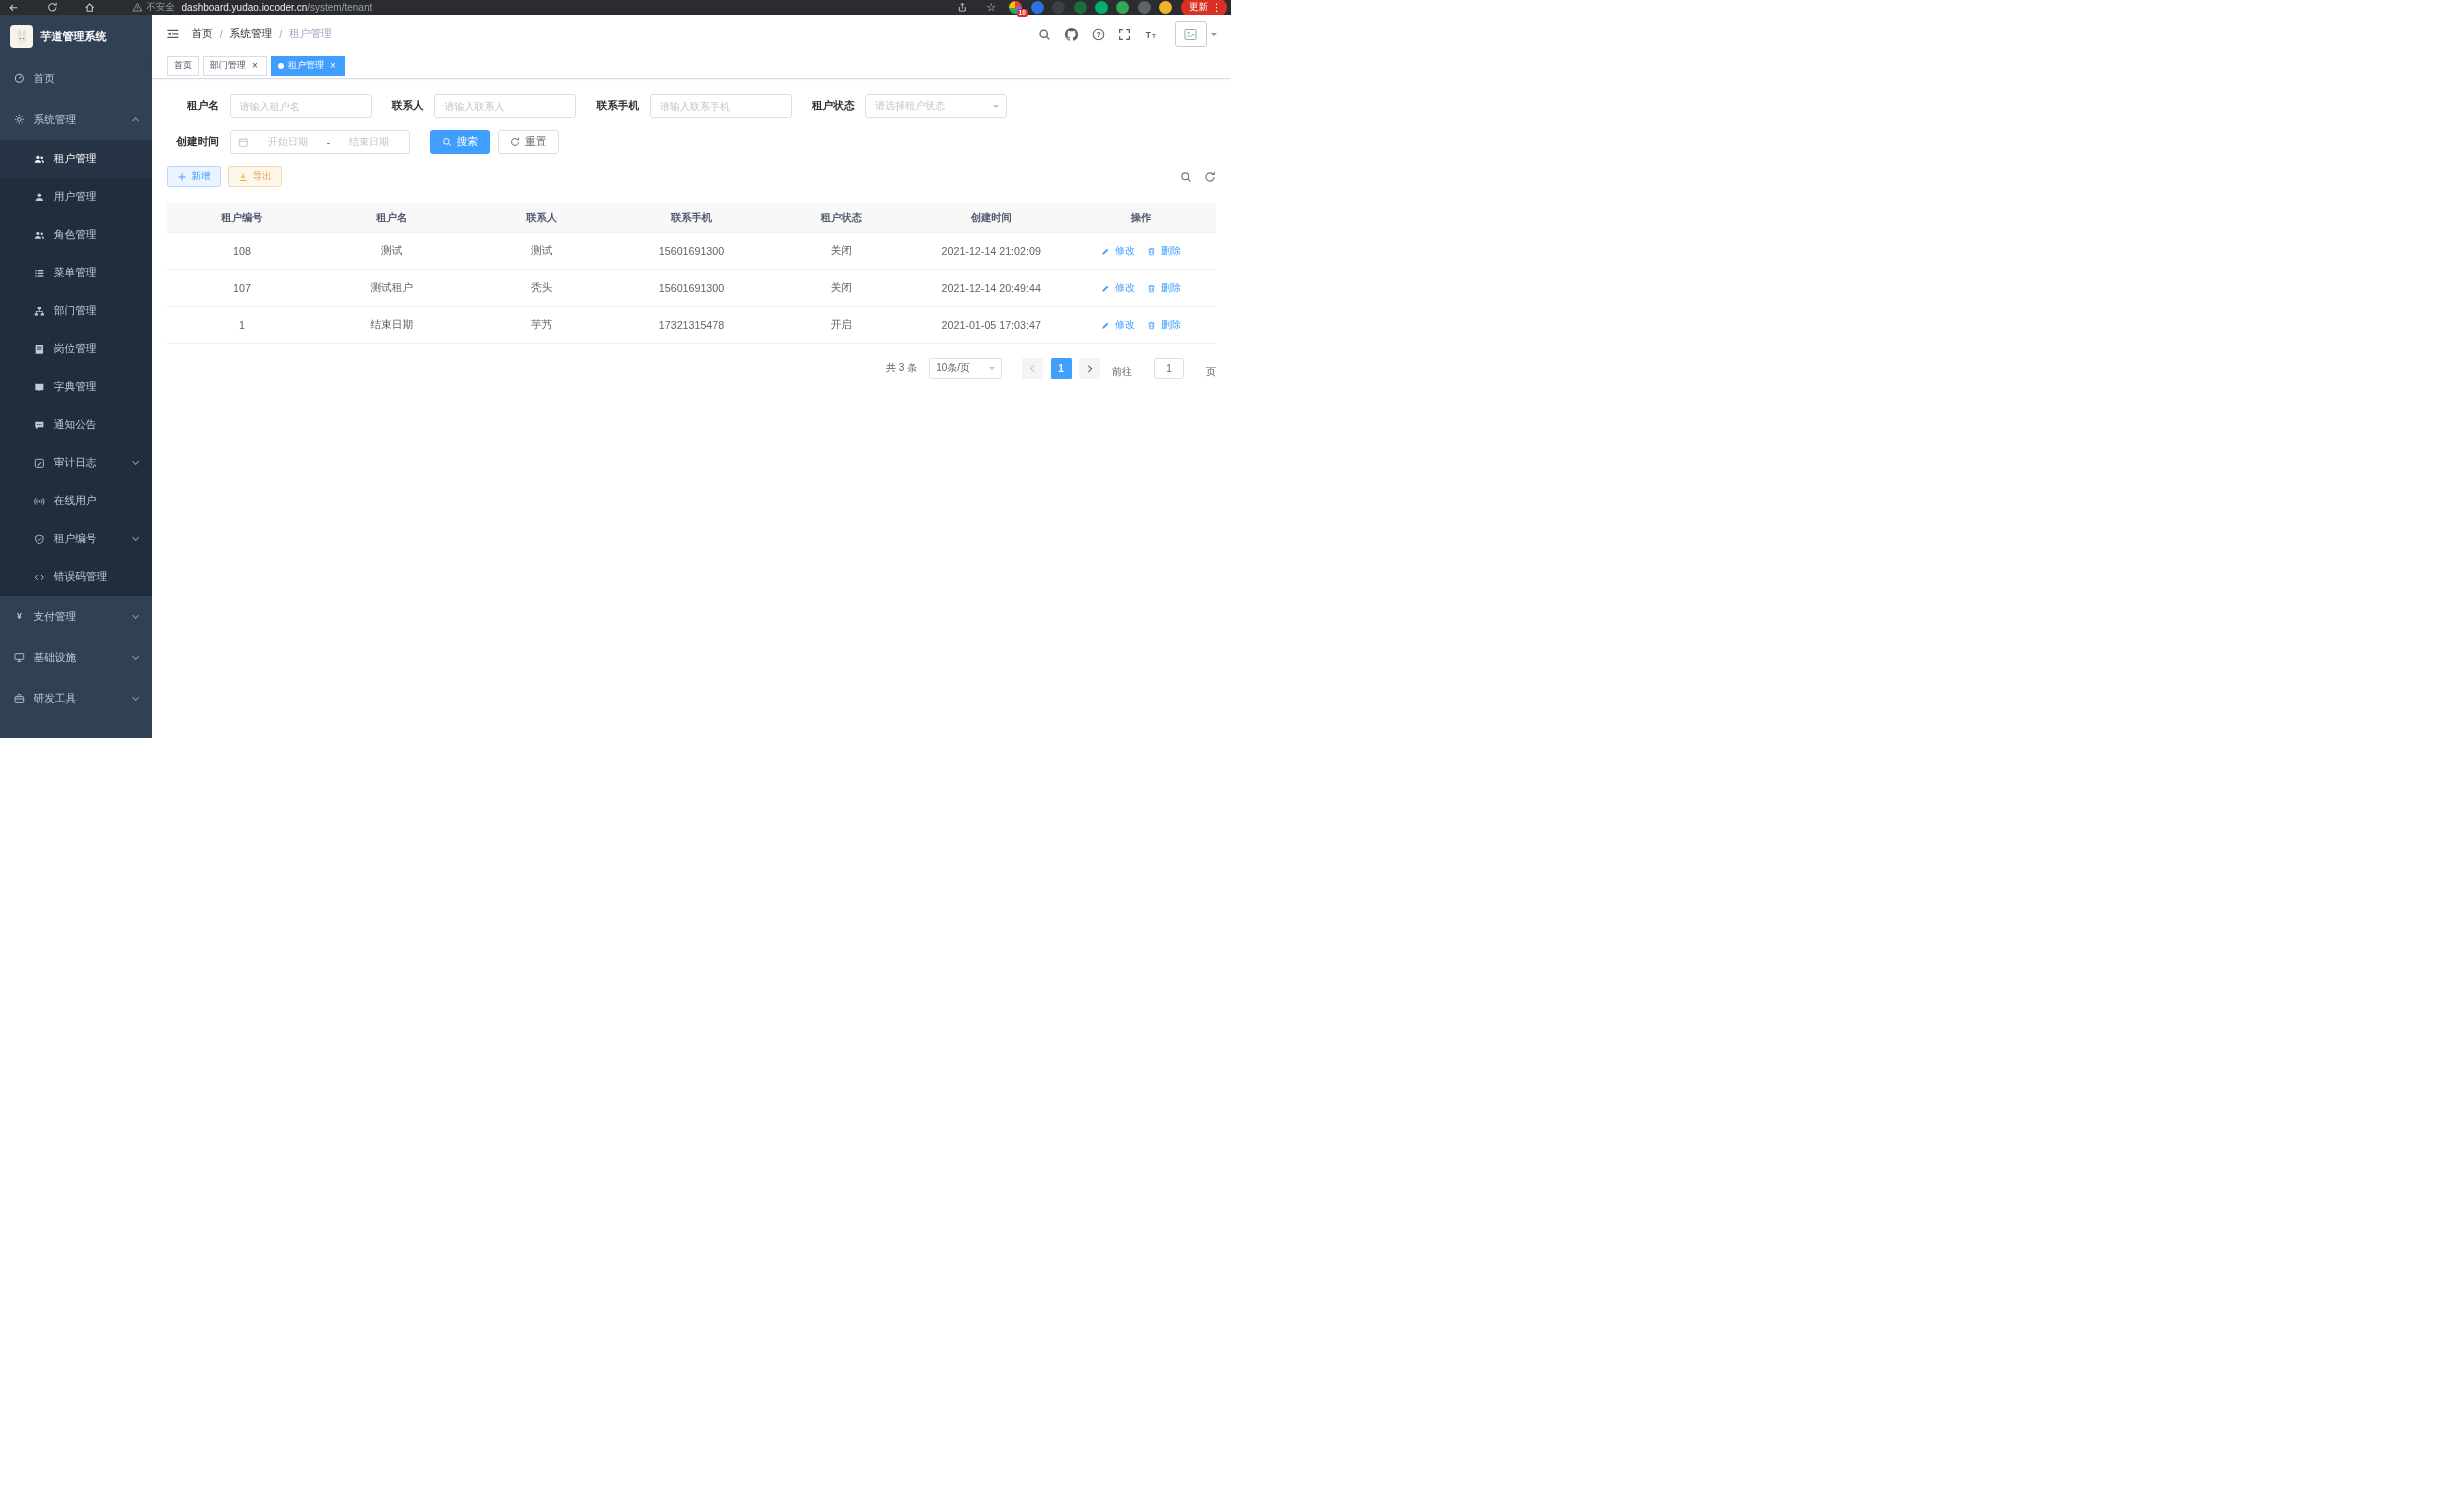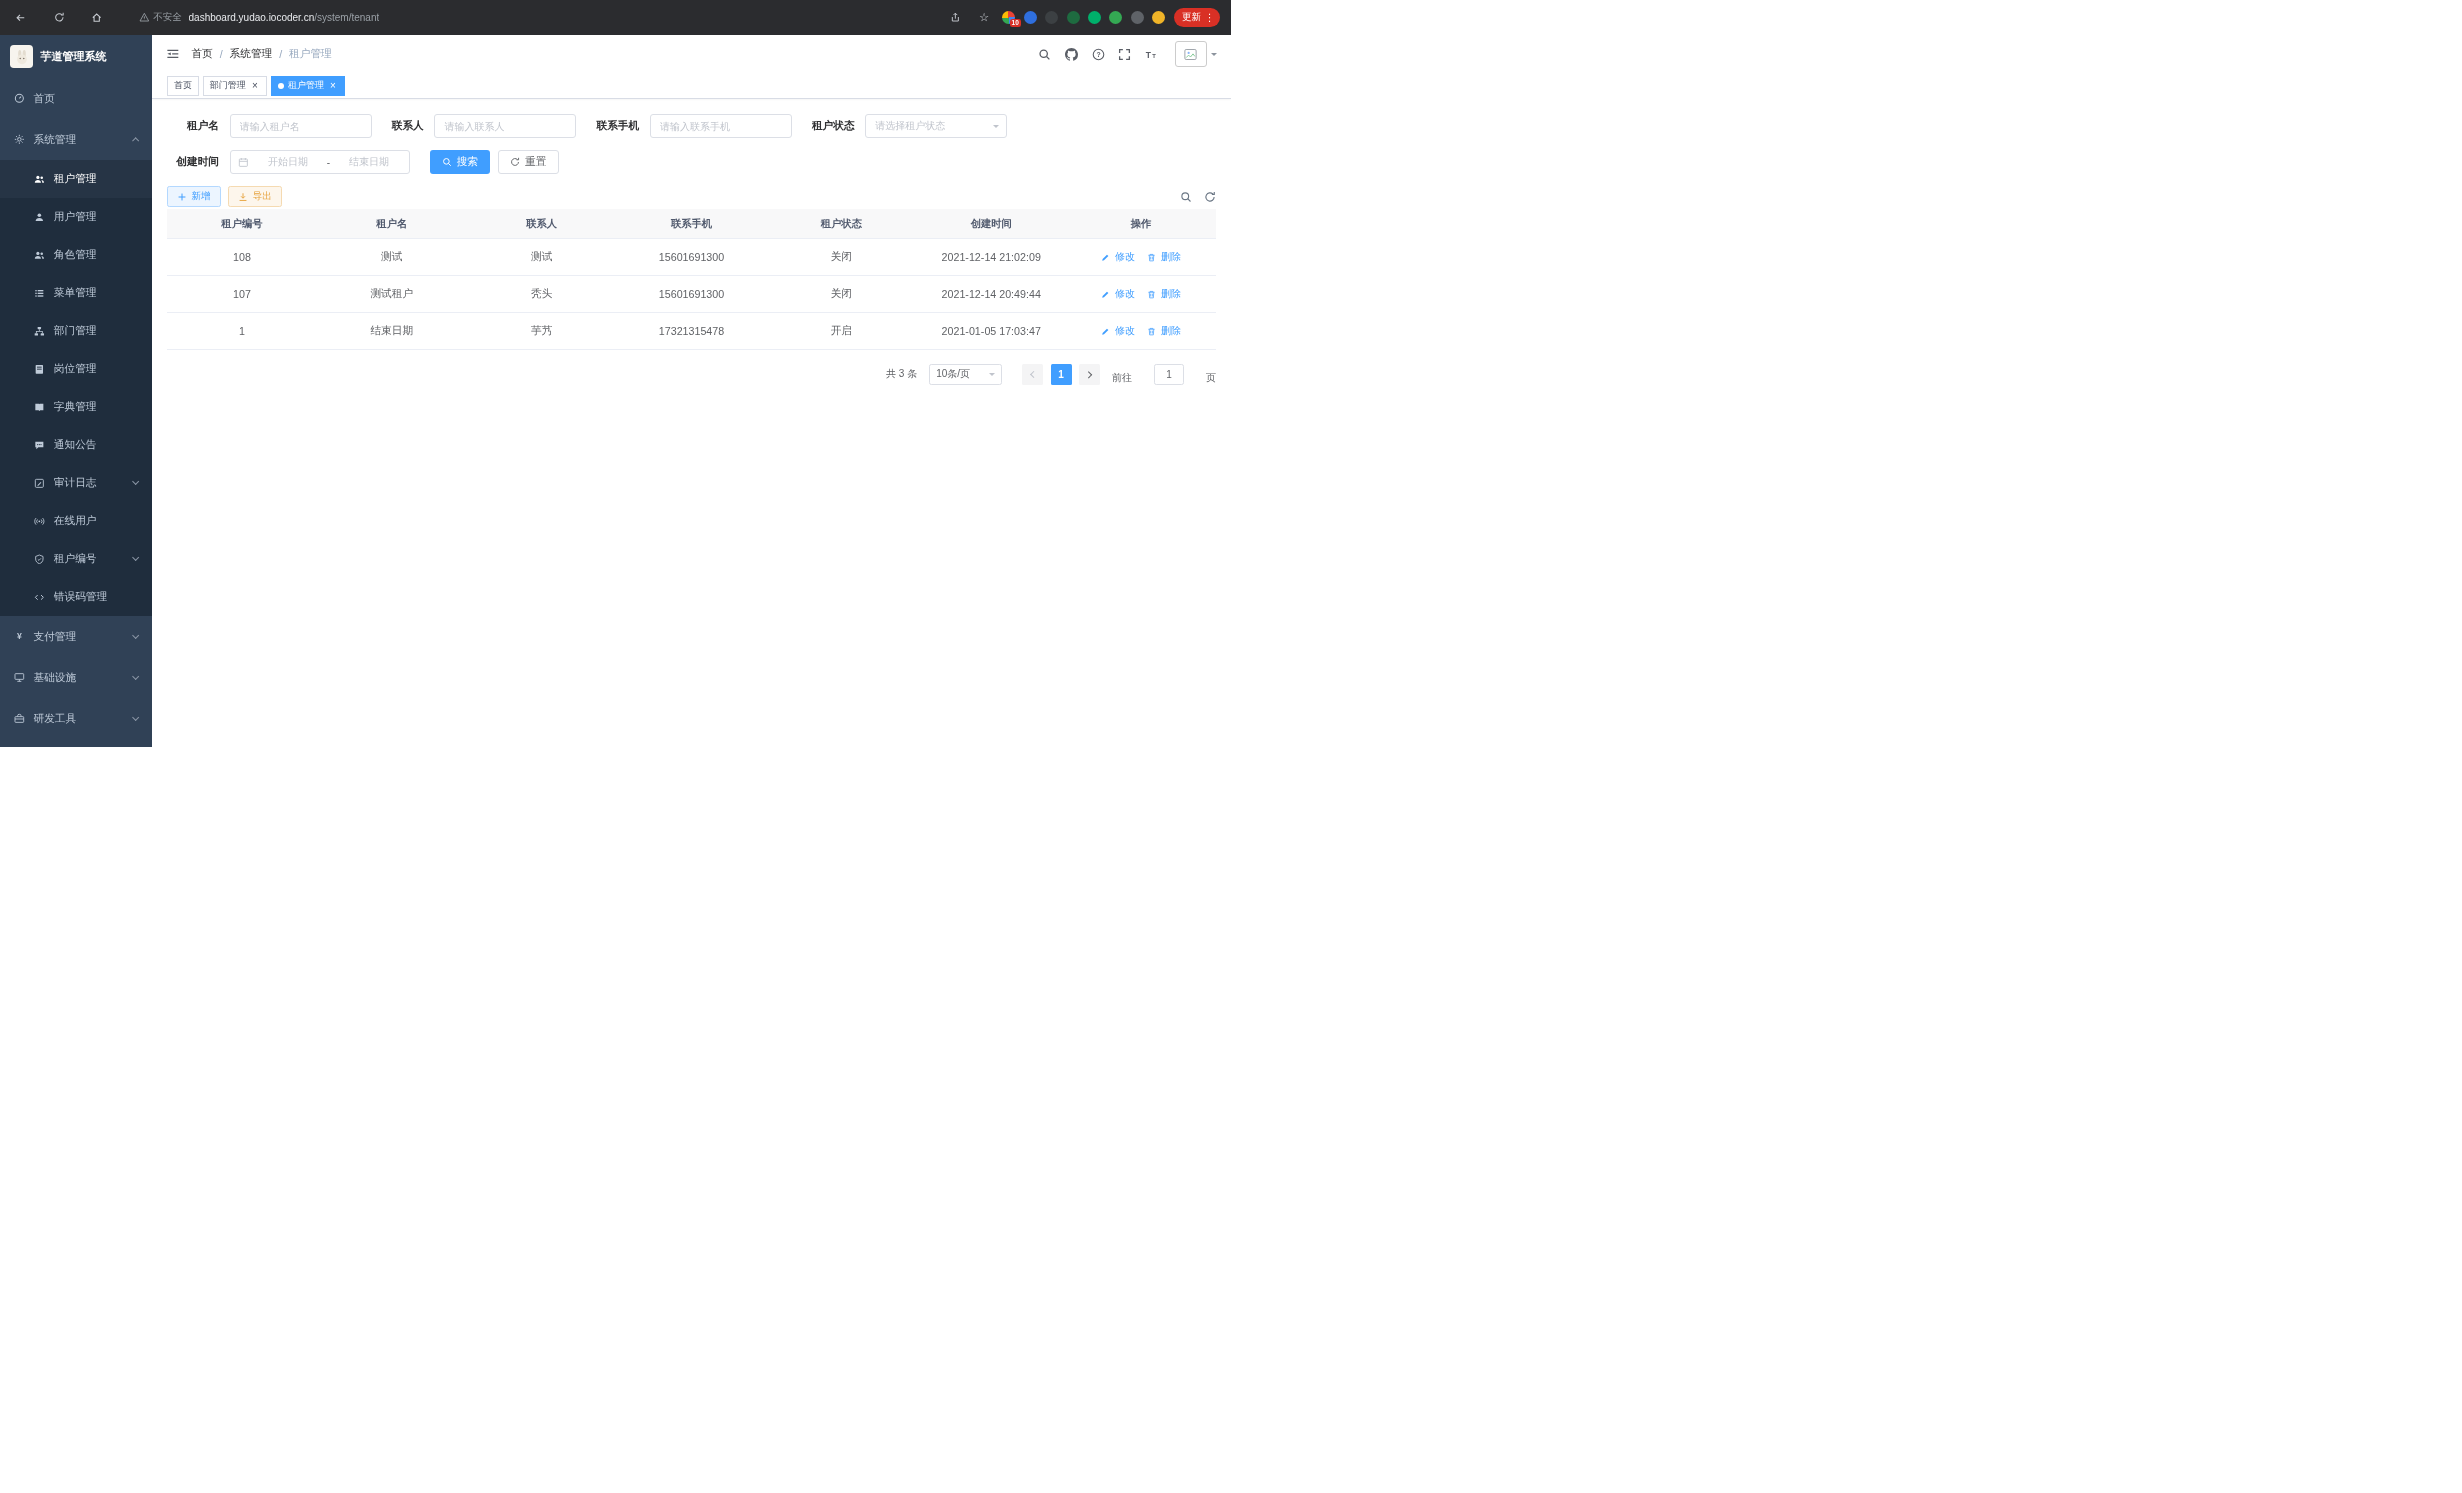"不安全" .browser { height: 35px -> 15px; padding: 0 11px -> 0 4px }
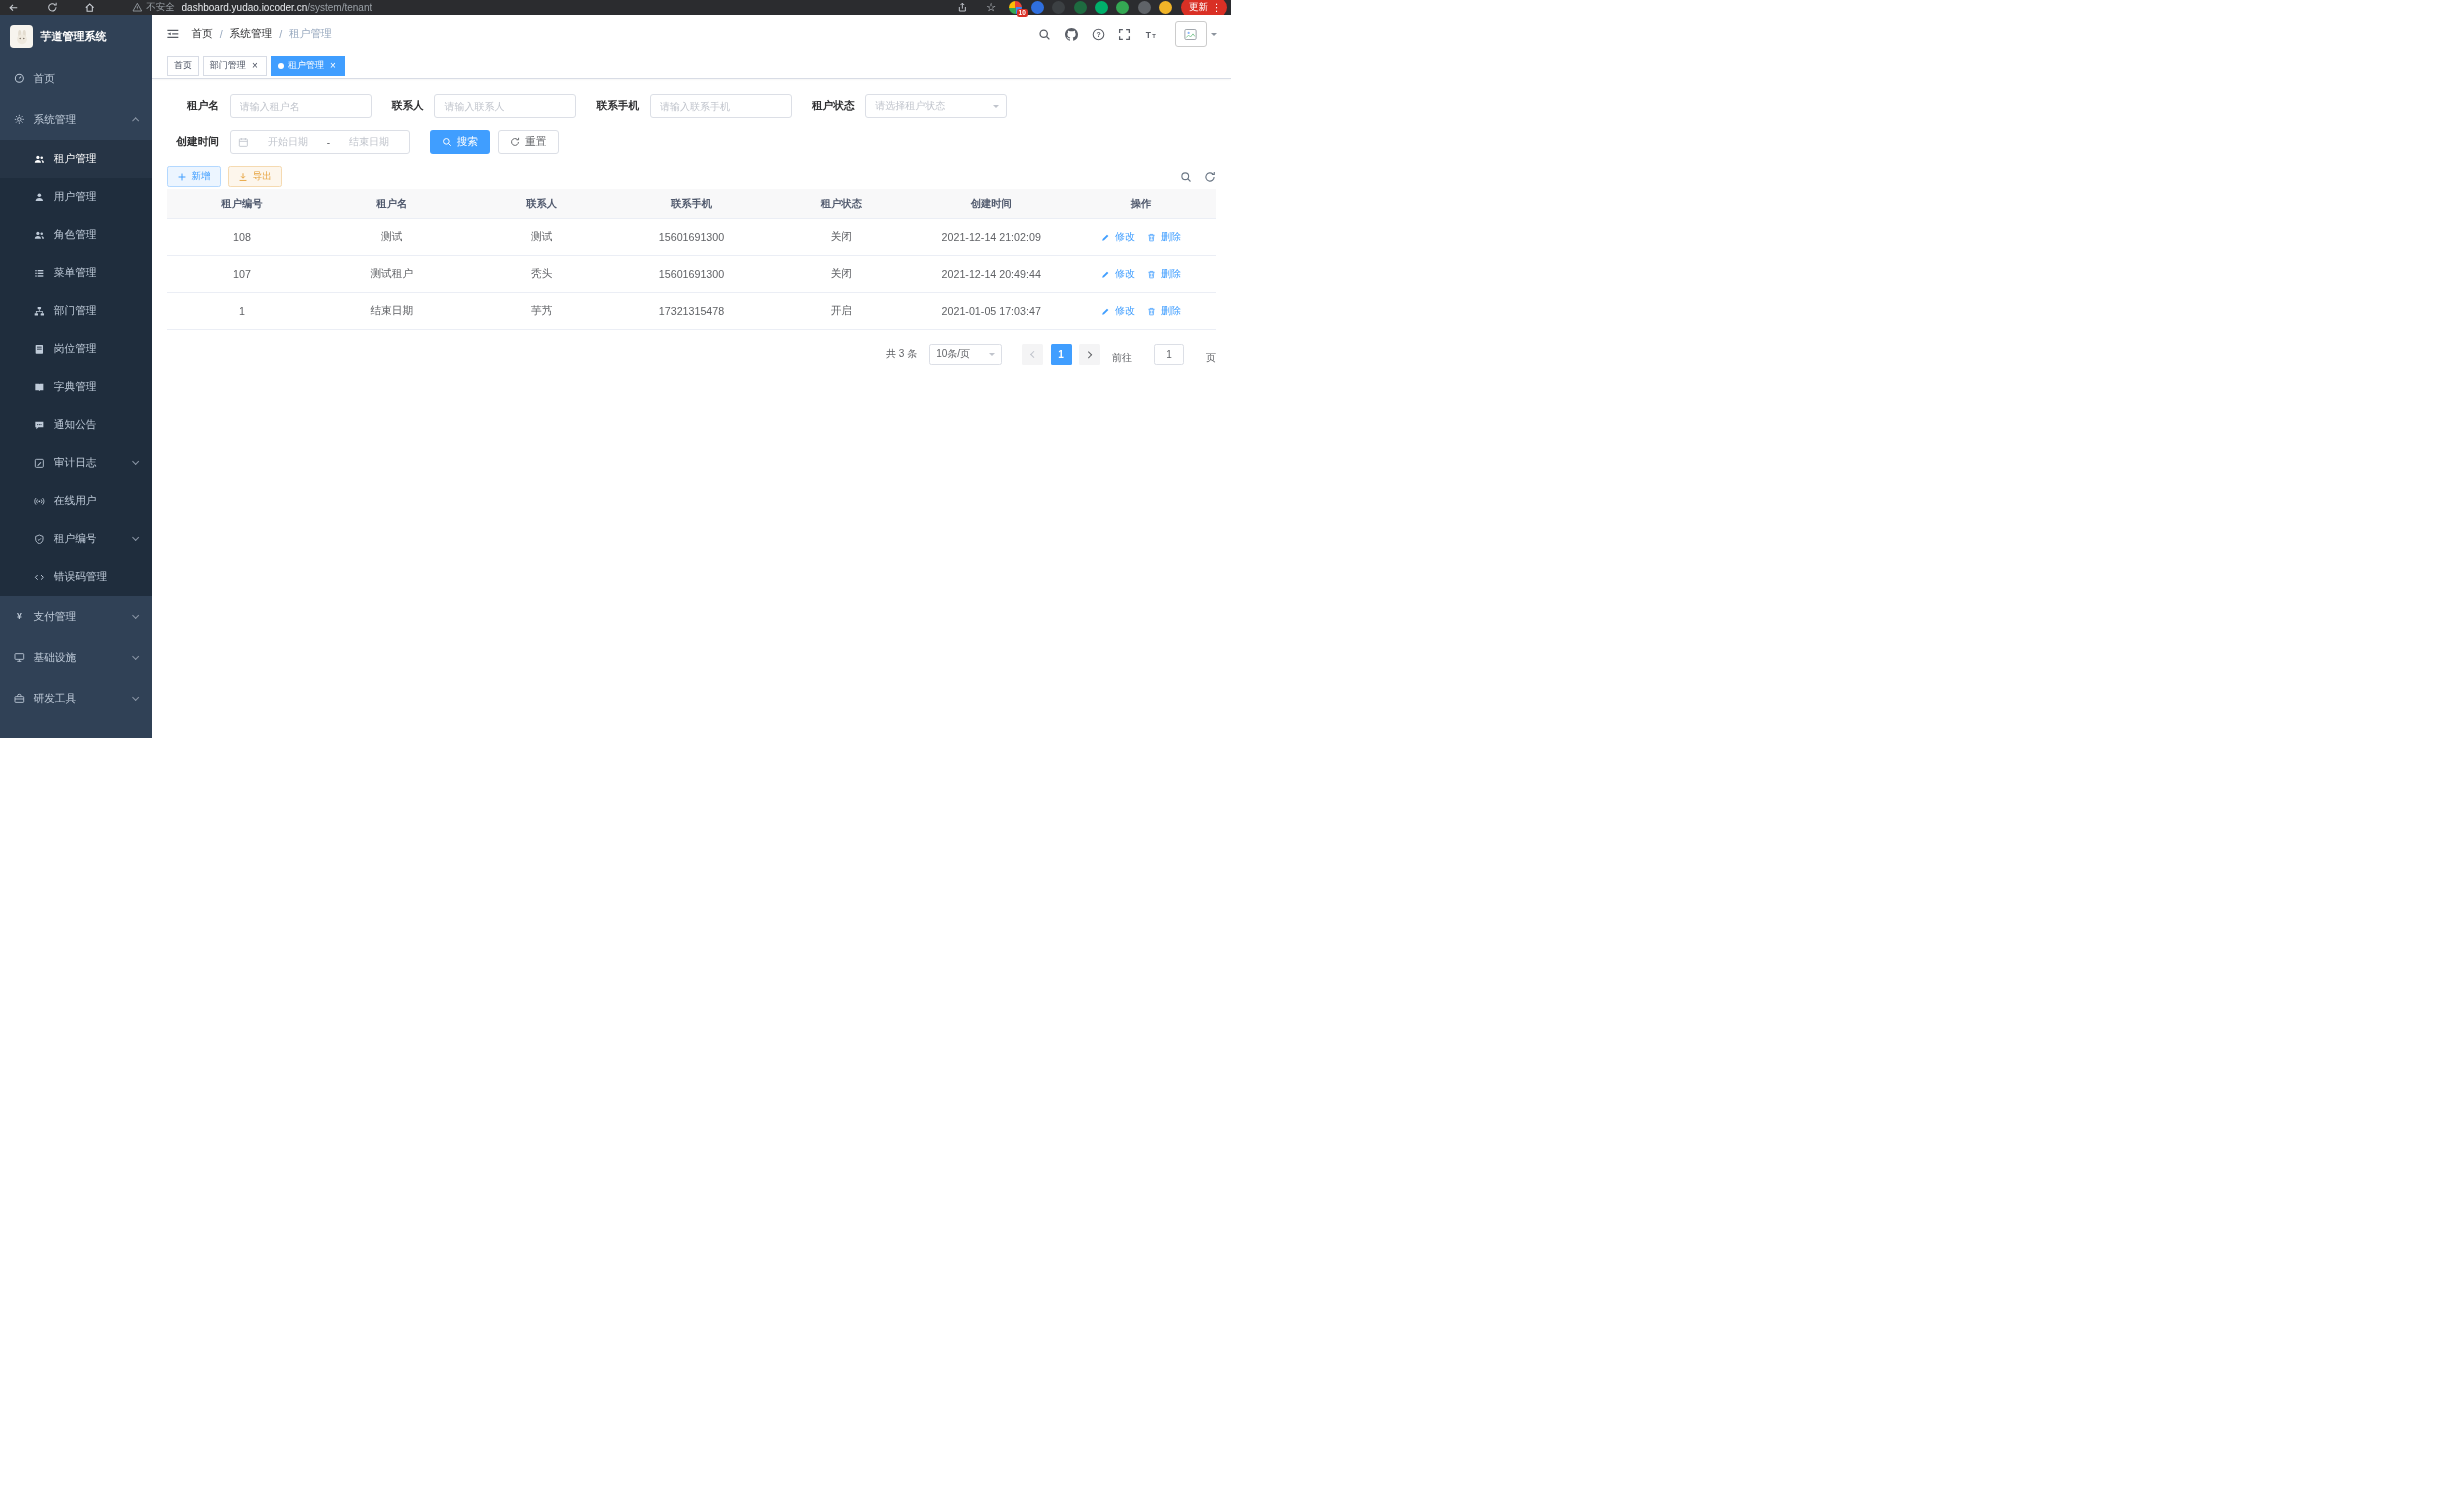"新增" .toolbar { margin-bottom: 2px -> 16px }
